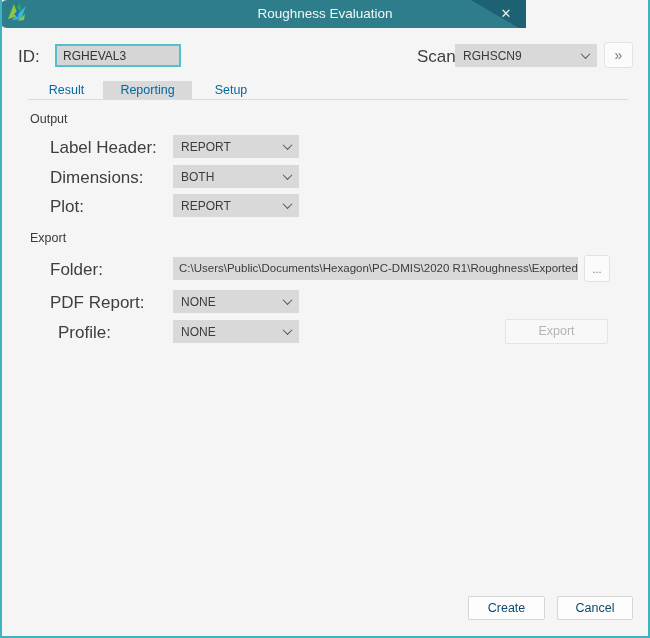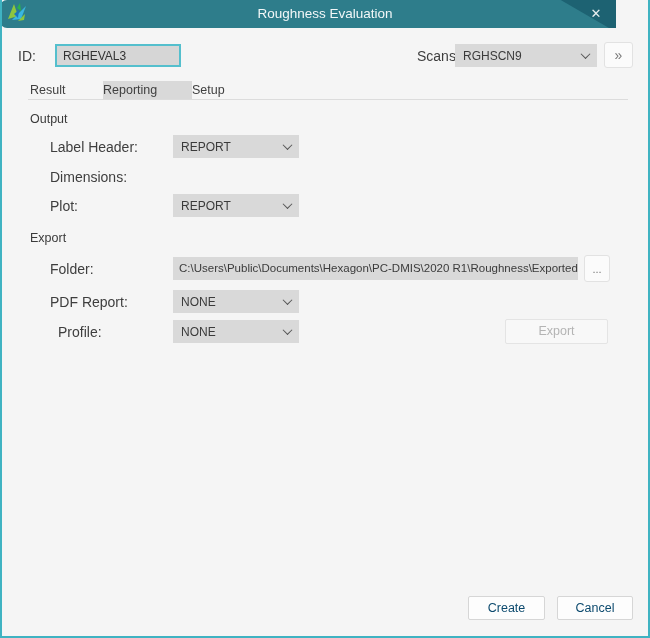"Roughness Evaluation" .titlebar { width: 616px -> 526px }
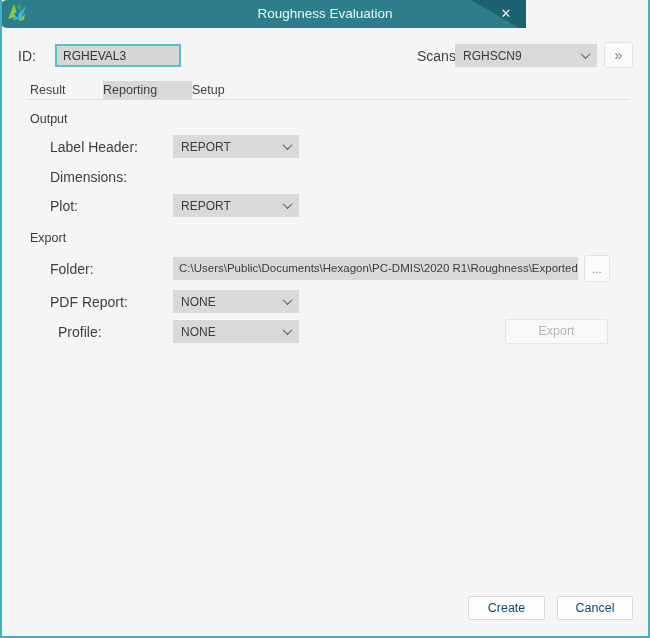"ID:" .lbl { font-size: 14px -> 17px }
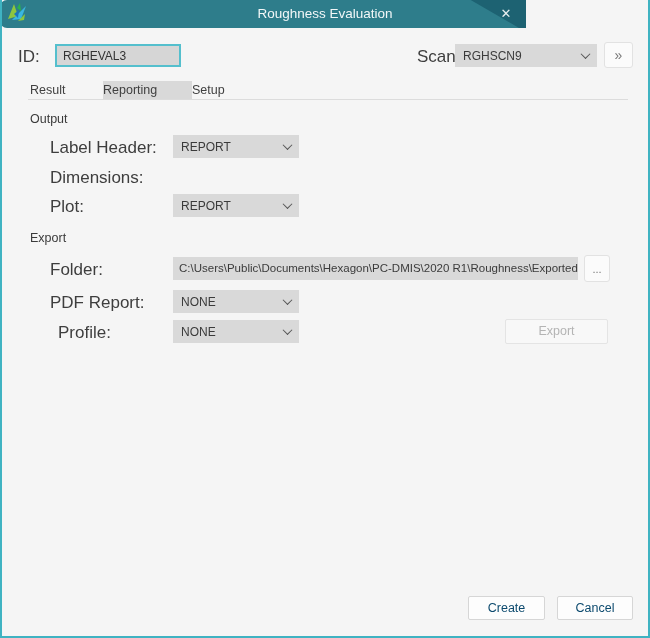"Result" .tab { color: #404040 -> #0369a1; text-align: none -> center }
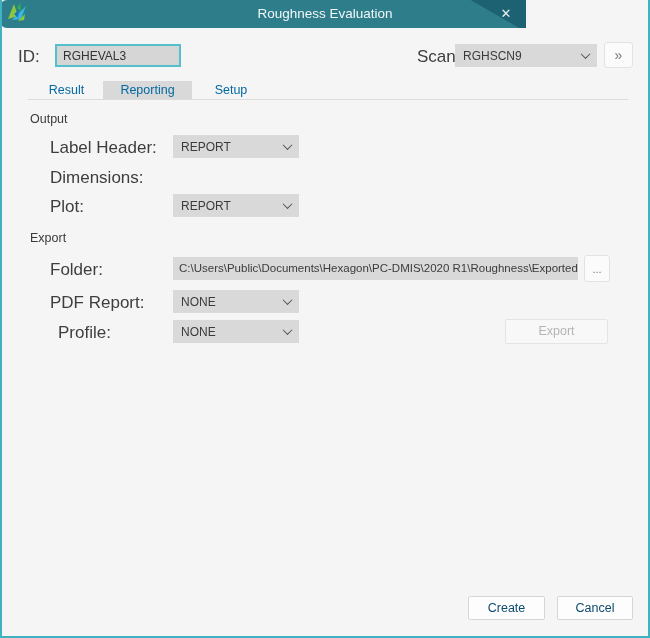"BOTH" div.dd { html: none -> <div> <span>BOTH</span> <span></span> </div> }
